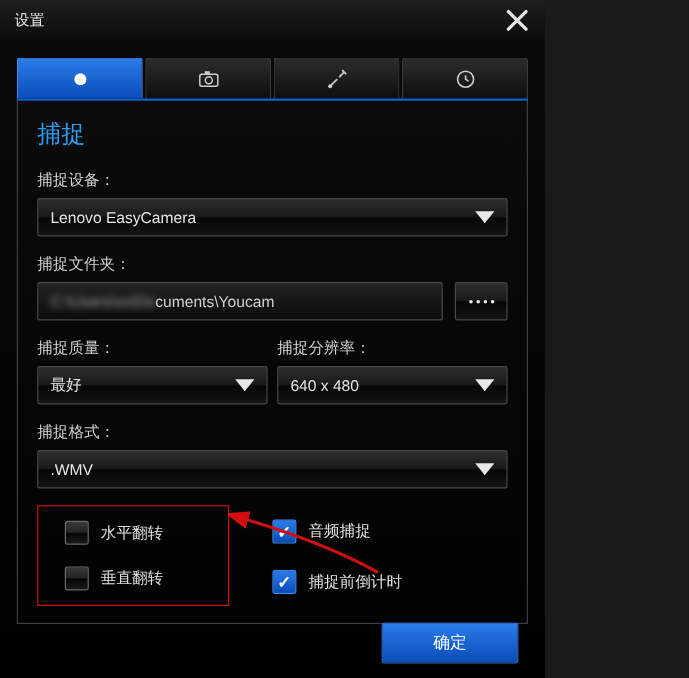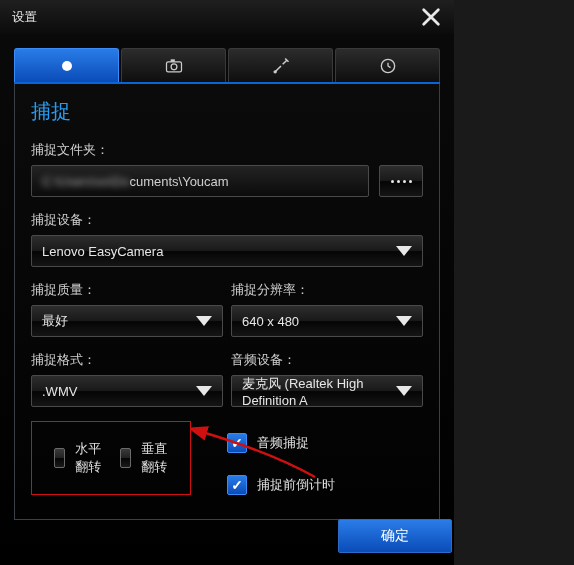"捕捉文件夹：" div.full { order: before "捕捉设备：" -> after "捕捉设备：" }
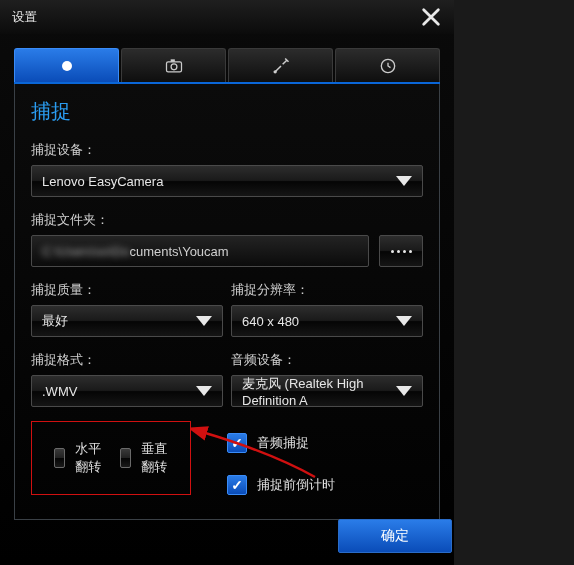"音频设备：" div.col { html: <div> <div>音频设备：</div> <div> <span>麦克风 (Realtek High Definition A</span> <span></span> </div> </div> -> none }
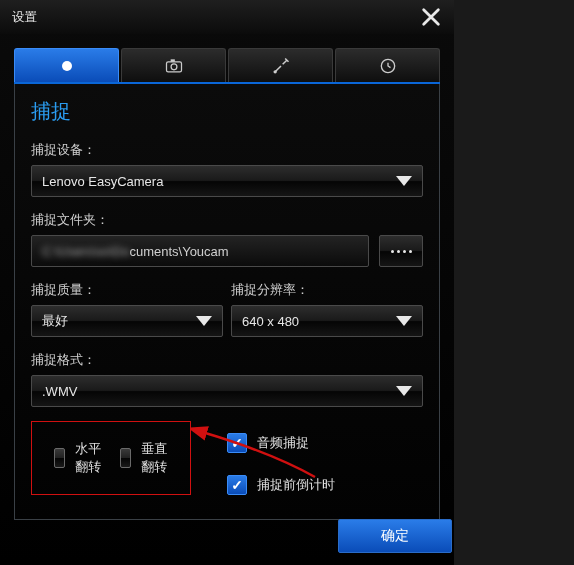"水平翻转" .flip-group { flex-direction: row -> column }
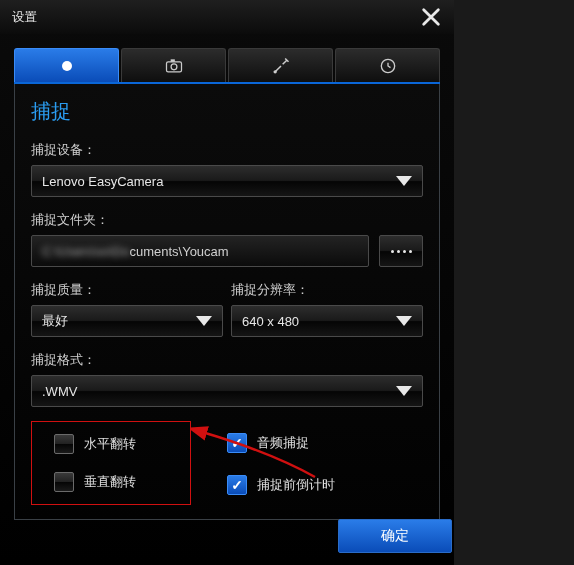"确定" .footer { right: 2px -> 22px }
